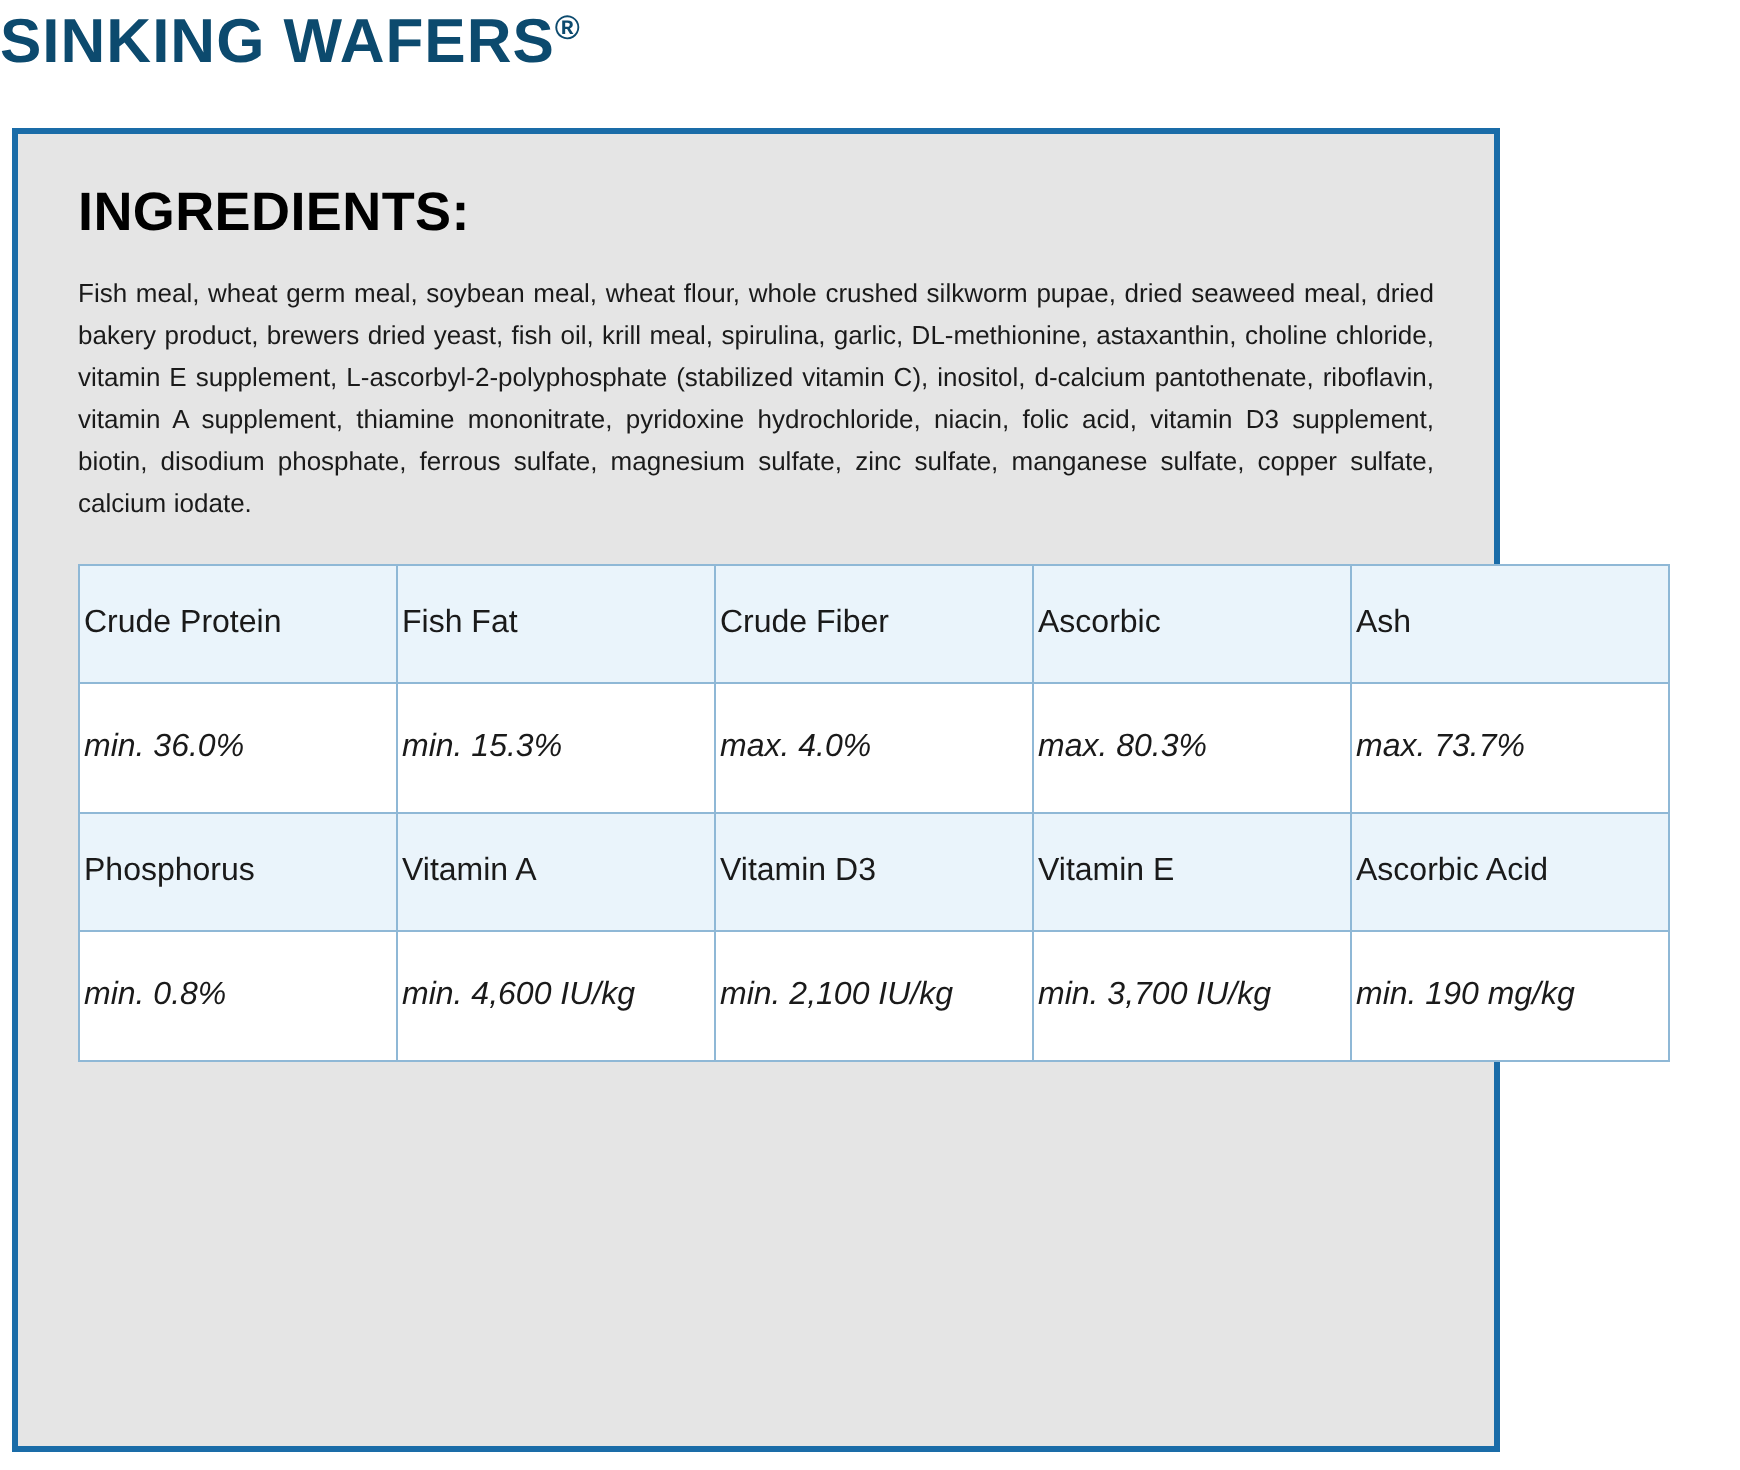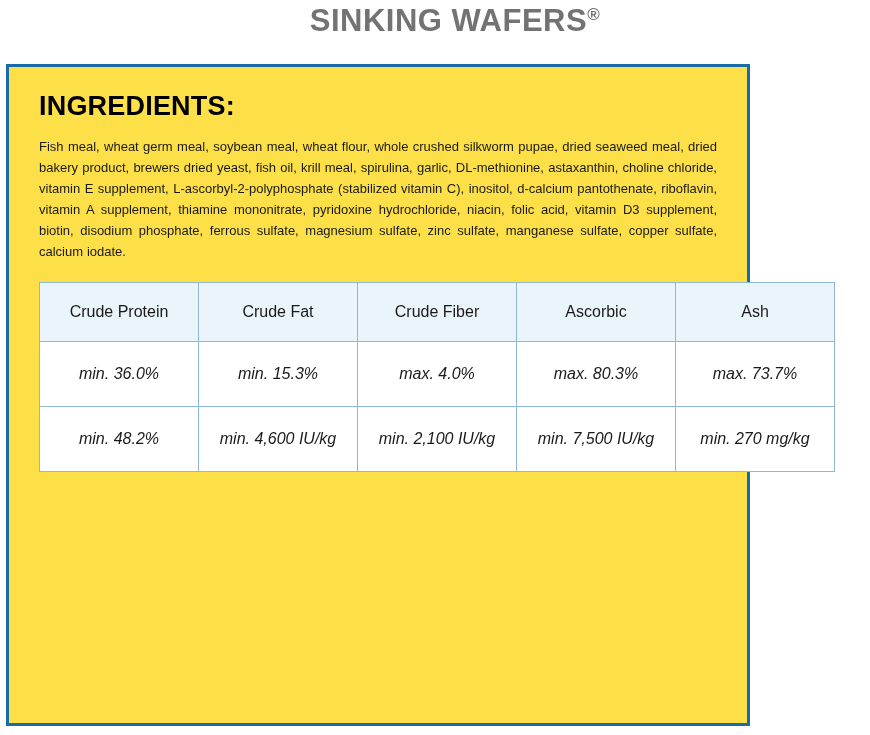"SINKING WAFERS®" .product-title { color: #737373 -> #0c4a6e; padding-left: 40px -> none; text-align: center -> none }
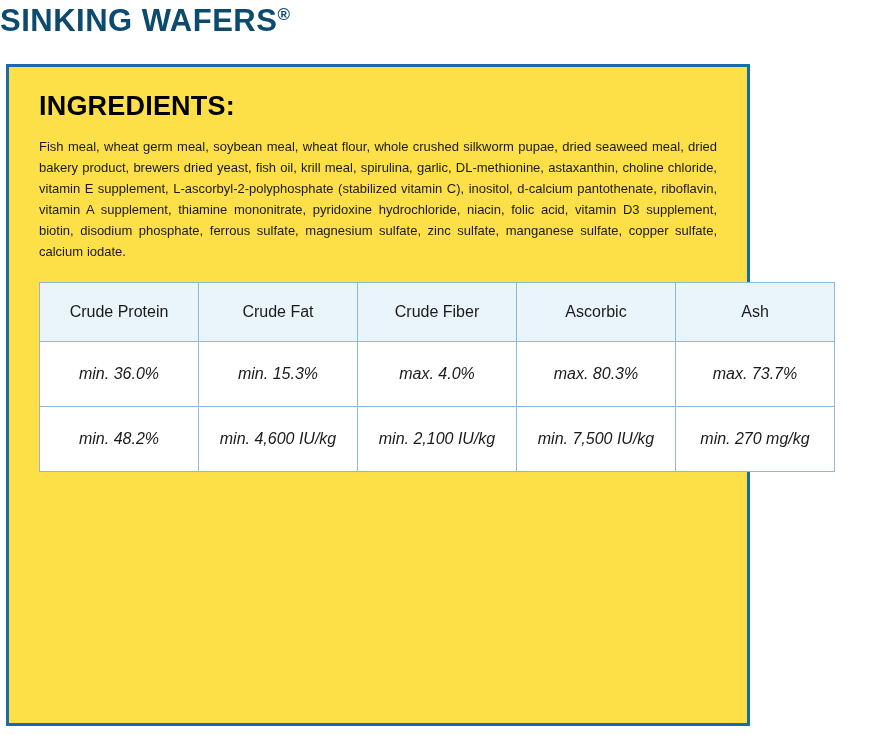"INGREDIENTS:" .panel { background: #fde047 -> #e5e5e5 }
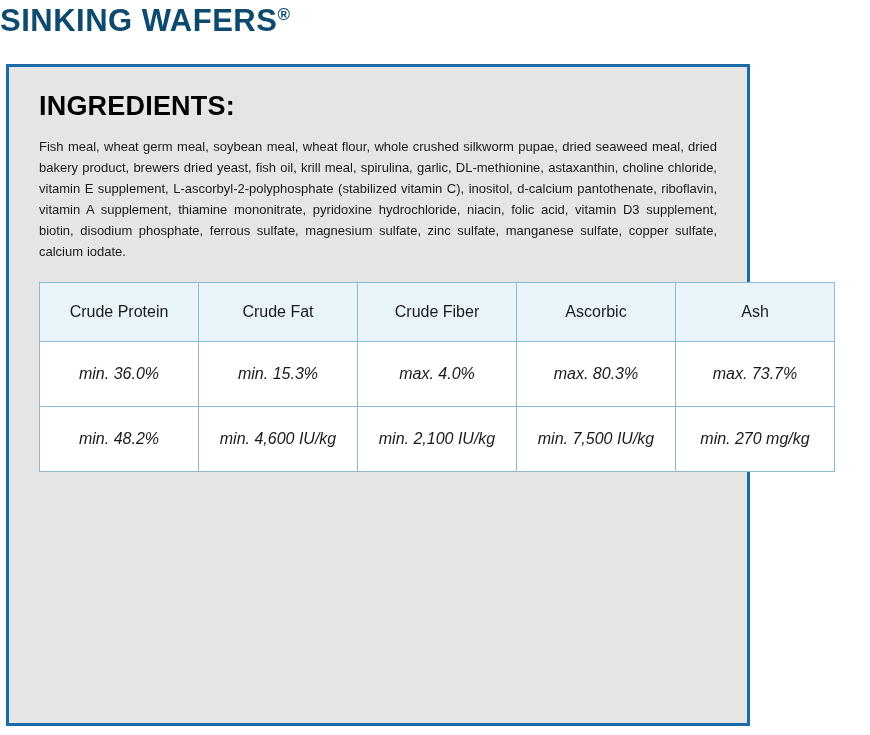"Crude Protein" table.ga-table td { text-align: center -> left }
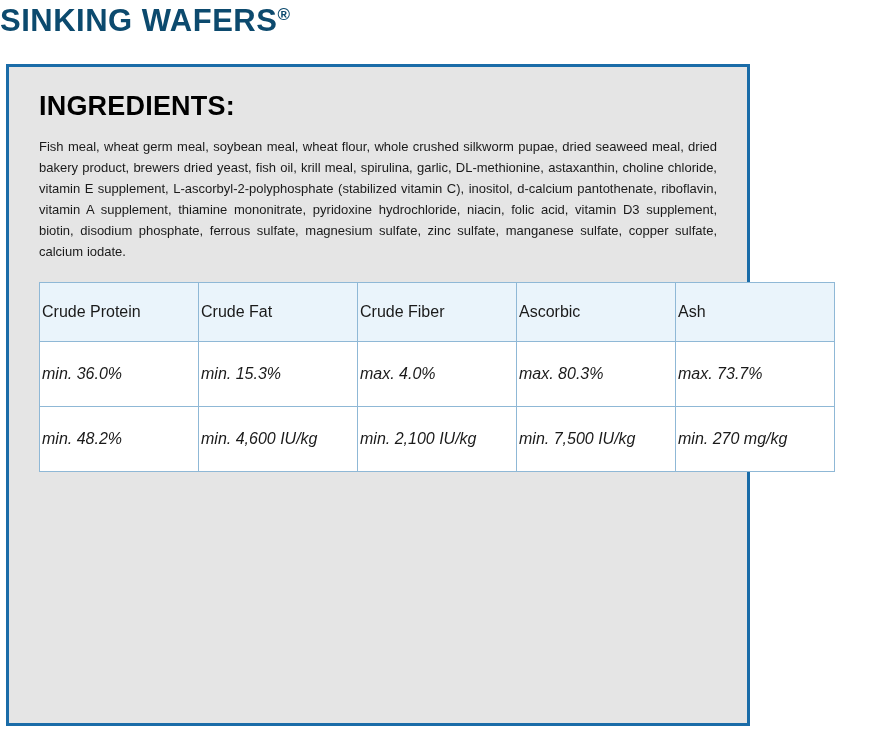"Crude Fat" td { text: Crude -> Fish }
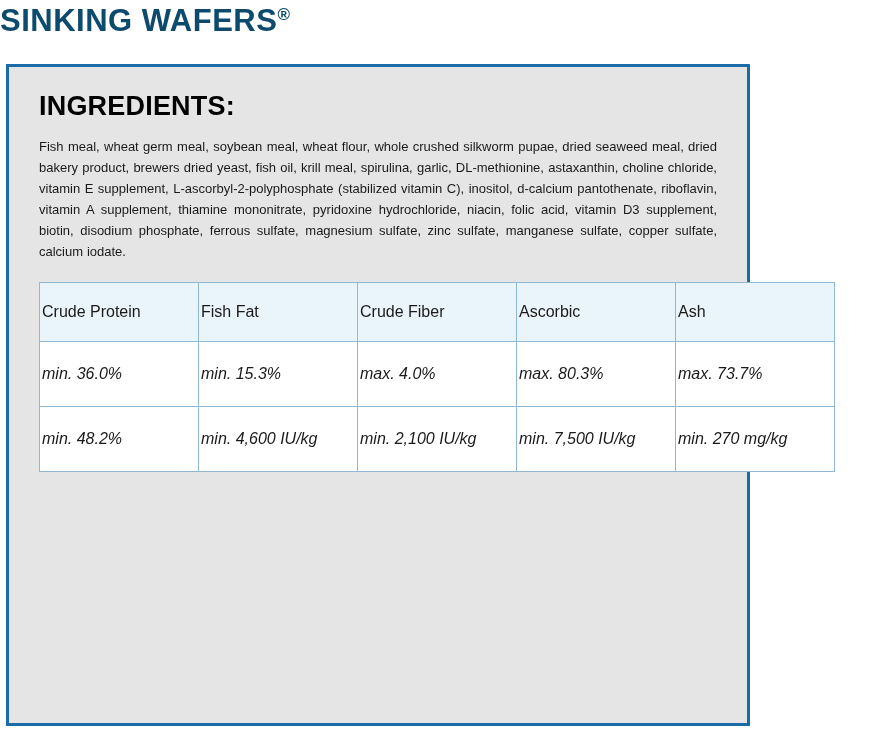"Phosphorus" tr.header-row { html: none -> <tr> <td>Phosphorus</td> <td>Vitamin A</td> <td>Vitamin D3</td> <td>Vitamin E</td> <td>Ascorbic Acid</td> </tr> }
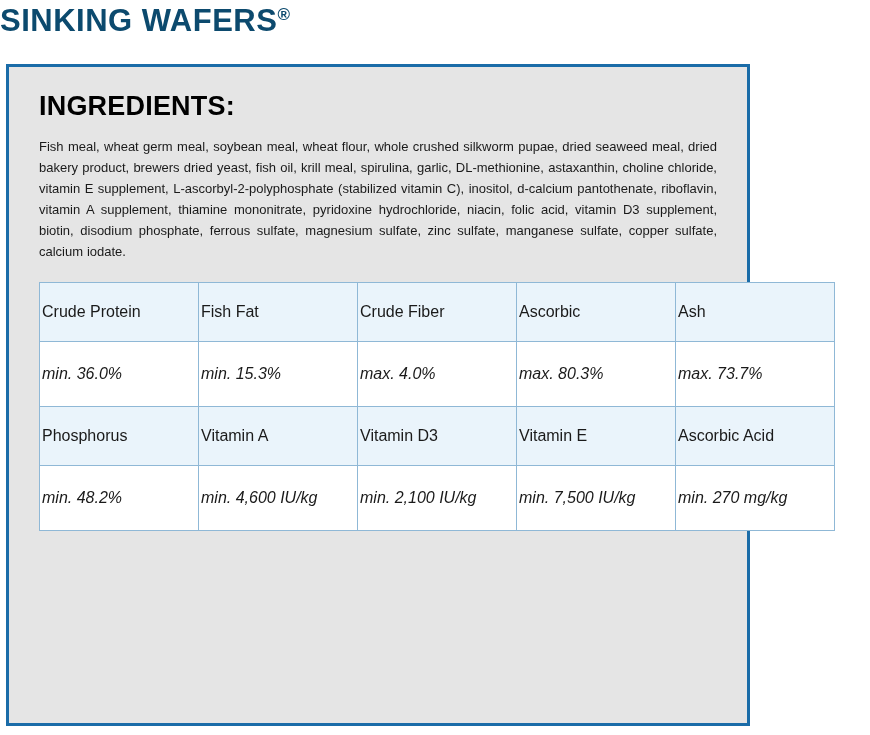"min. 48.2%" td { text: 48.2% -> 0.8% }
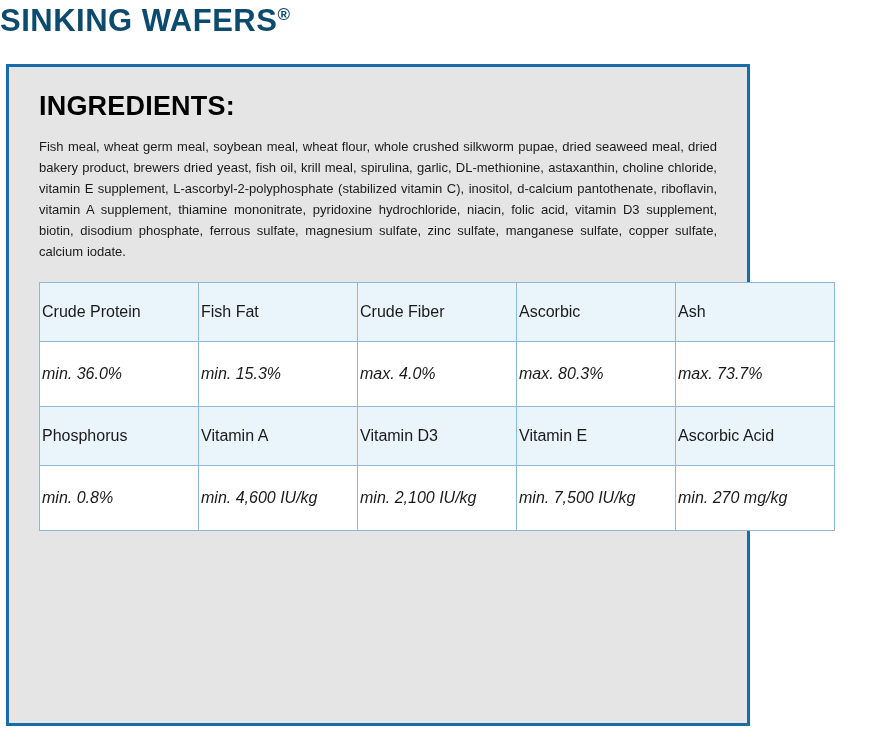"min. 7,500 IU/kg" td { text: 7,500 -> 3,700 }
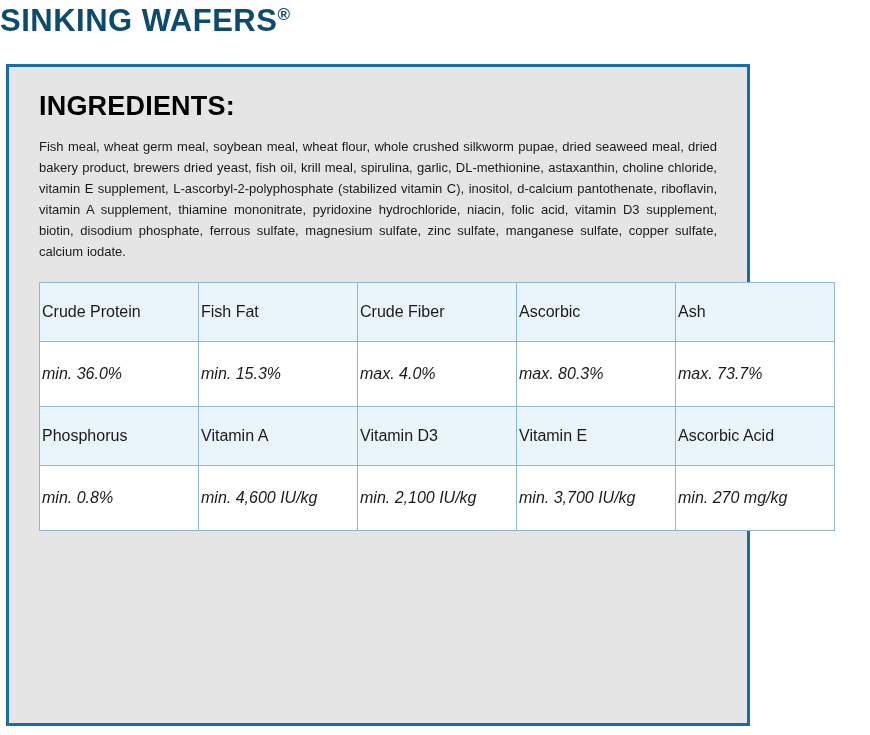"min. 270 mg/kg" td { text: 270 -> 190 }
